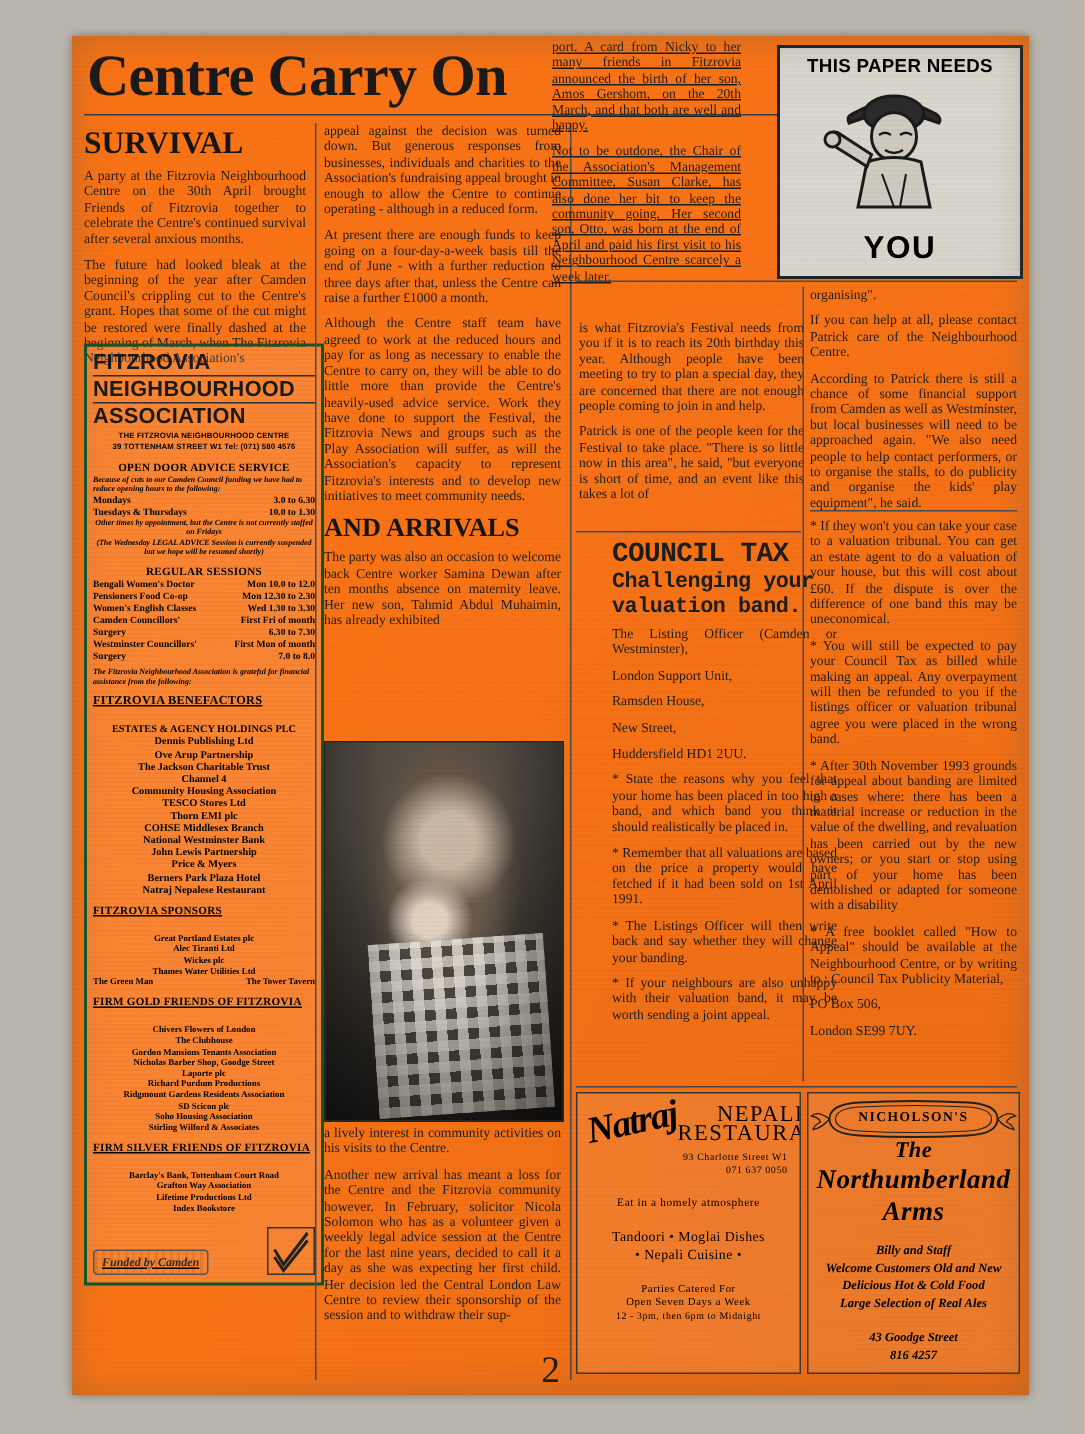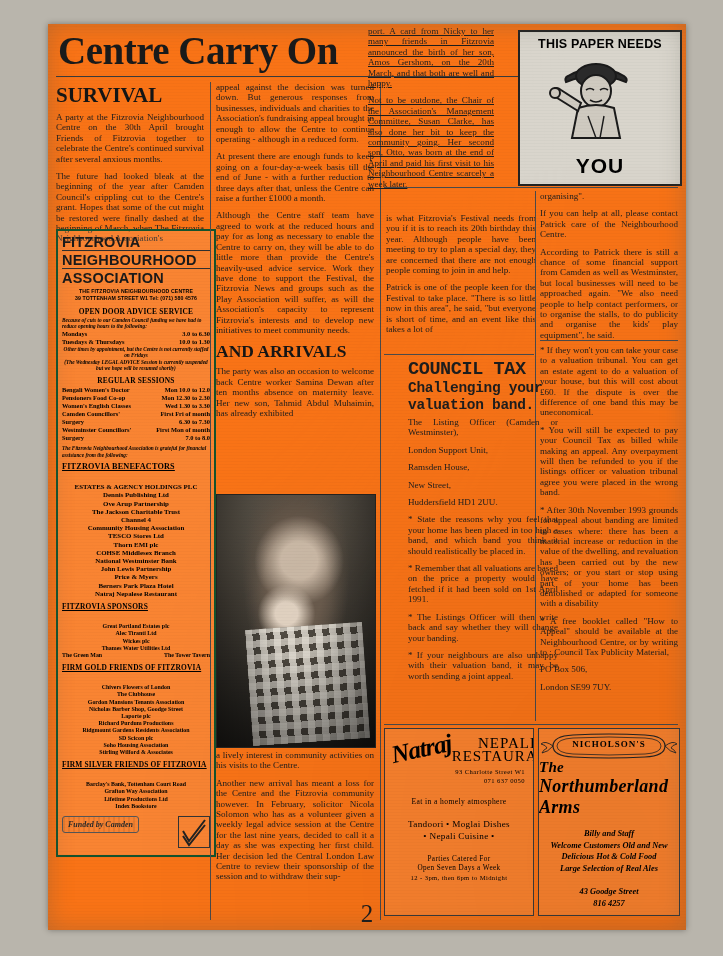"The" .nb-title { text-align: left -> center }
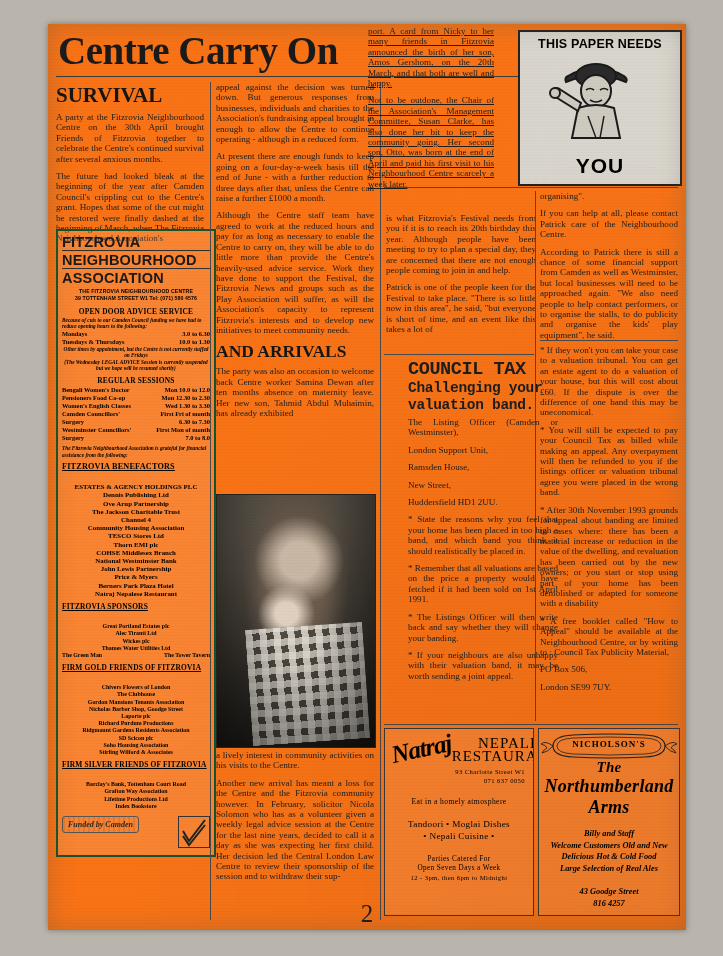"Funded by Camden" .logos { align-items: flex-start -> flex-end; text-decoration: none -> underline }
